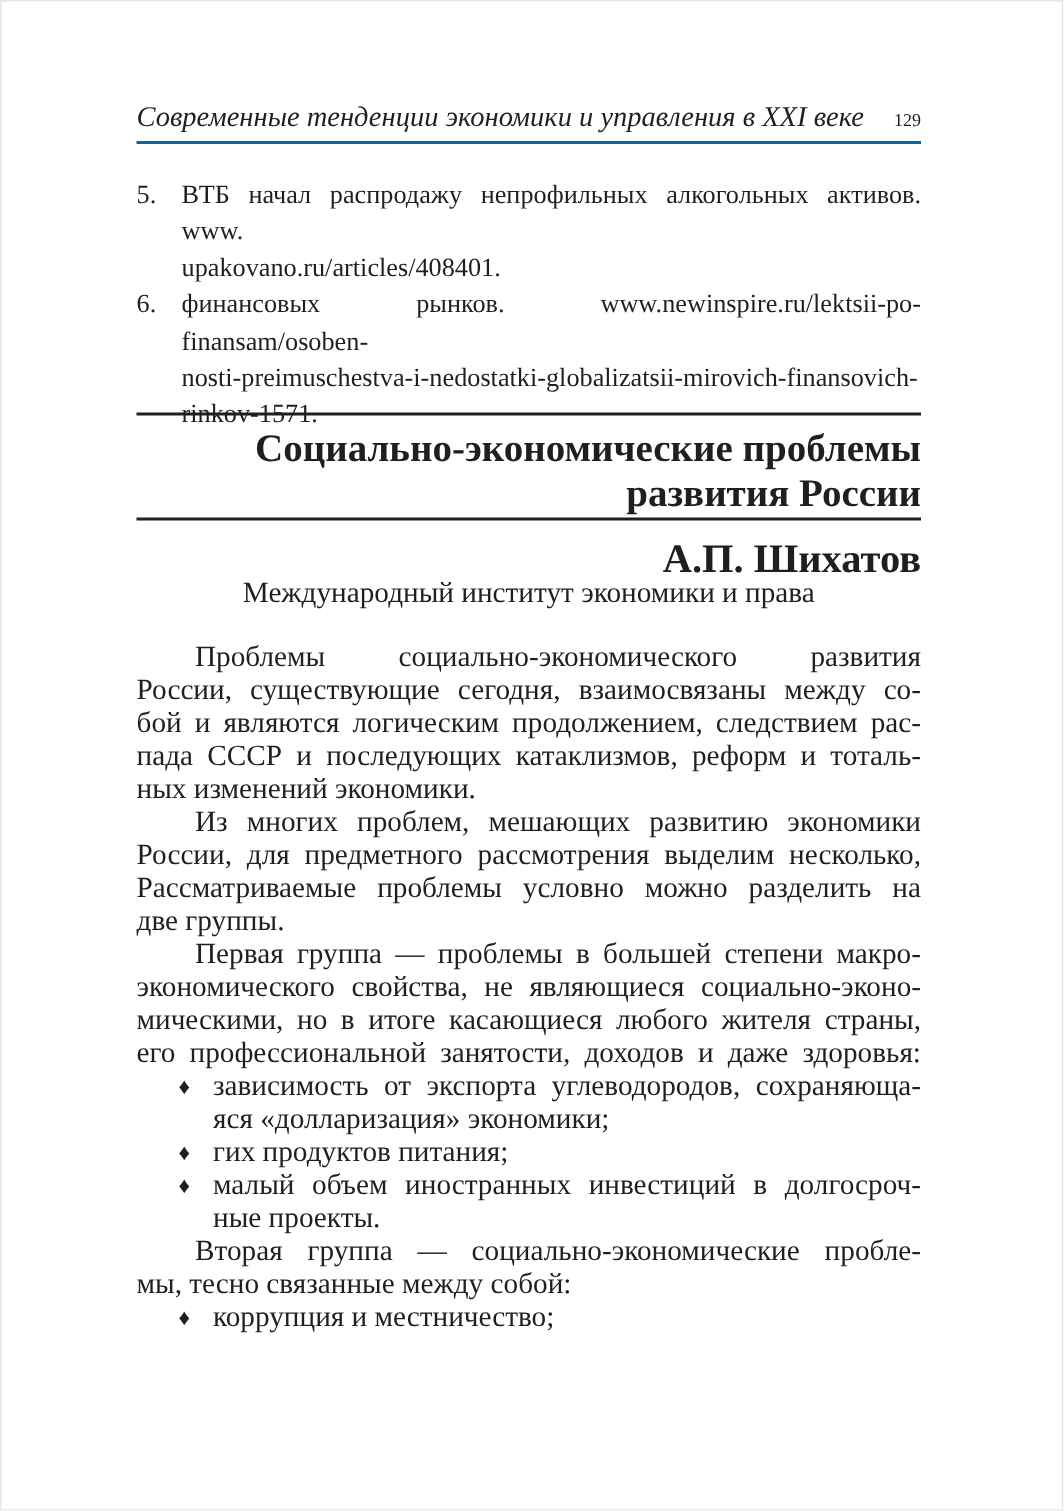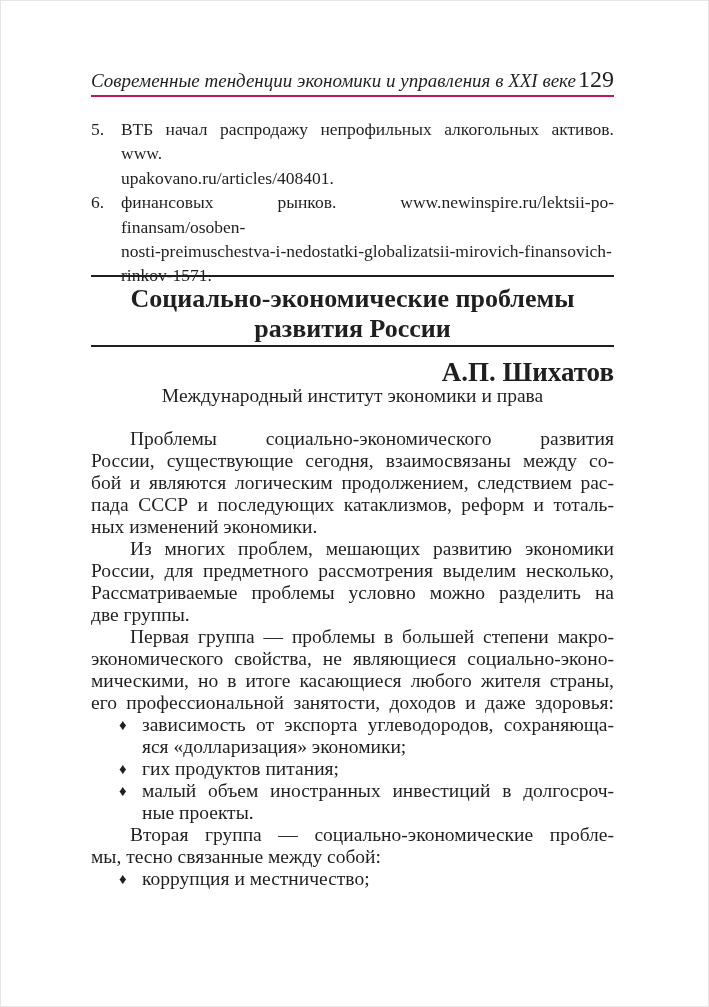"Современные тенденции экономики и" .running-header { border-bottom: 2px solid #be185d -> 2px solid #0369a1 }
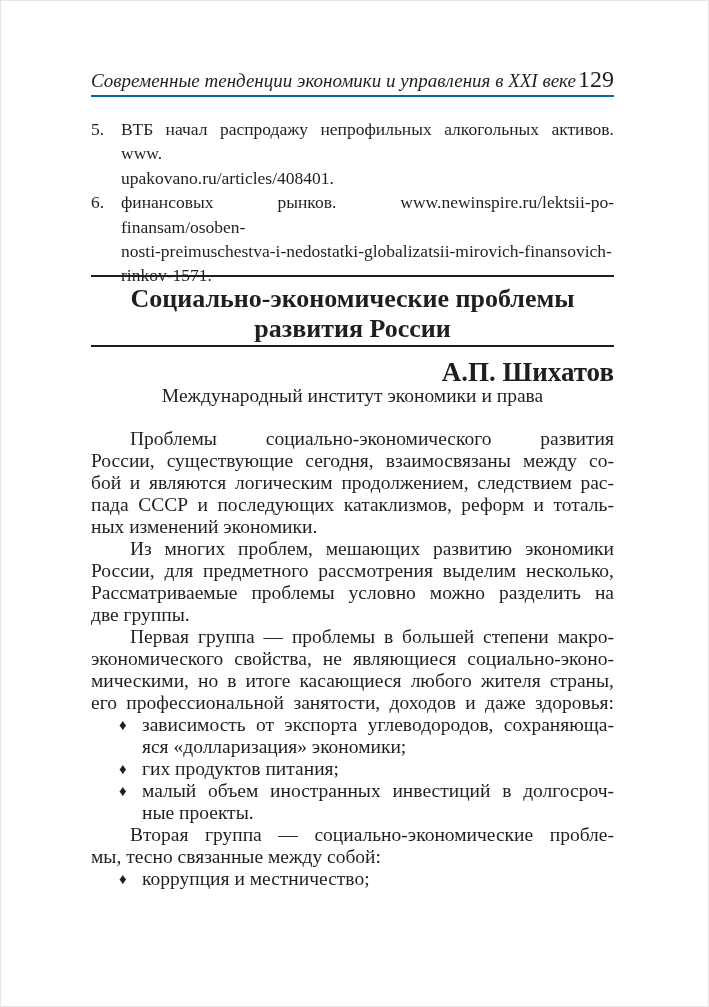"129" .rh-page { font-size: 24px -> 12px }
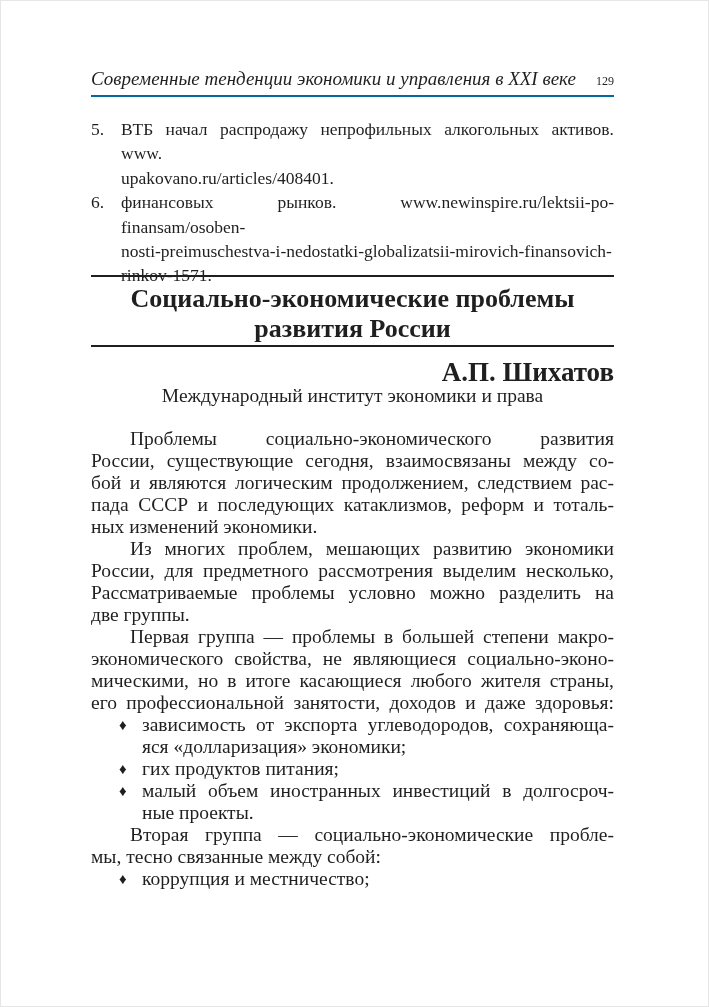"Социально-экономические проблемы" .title { text-align: center -> right }
